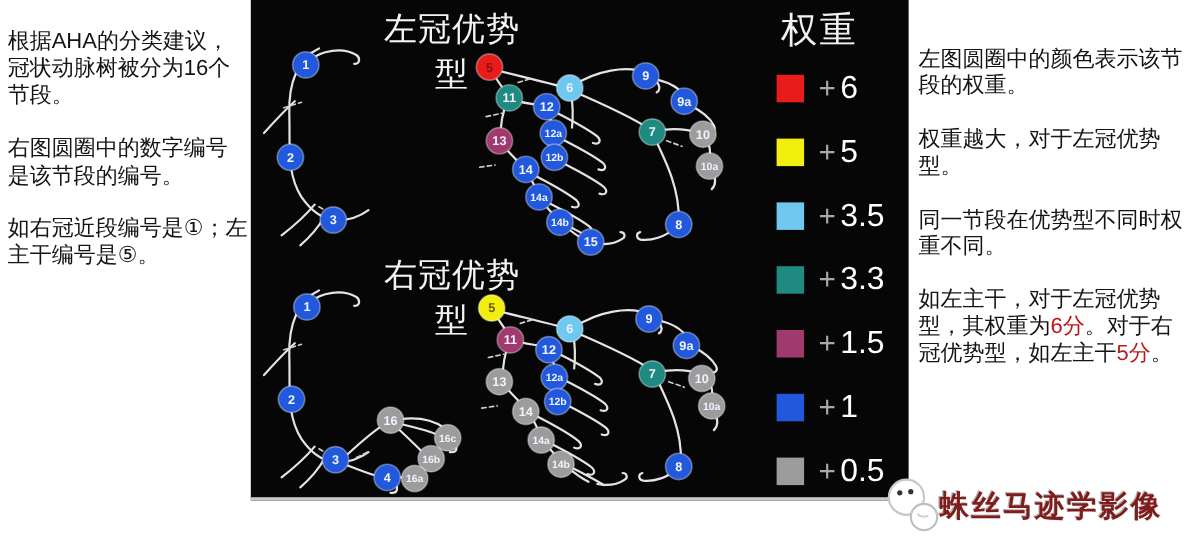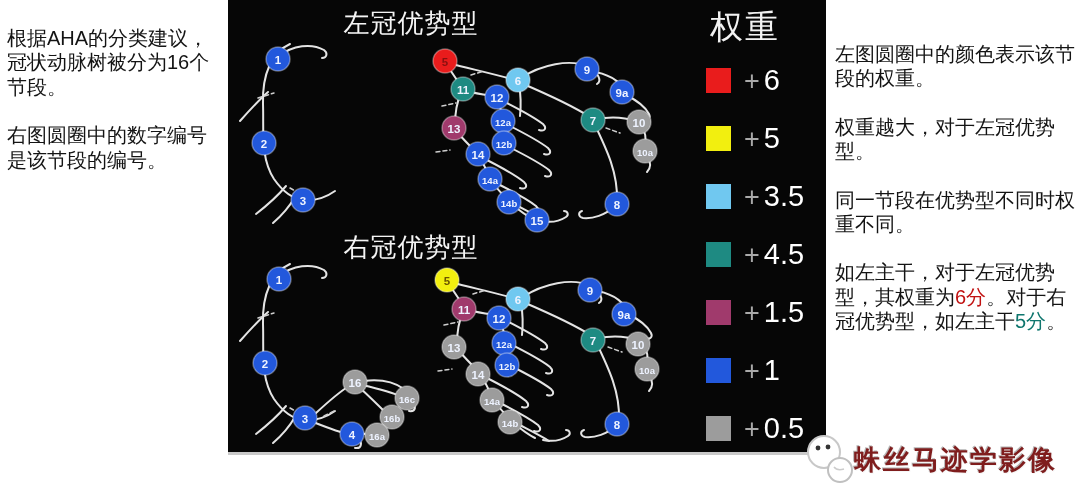"左冠优势型" .dg-title { font-size: 26px -> 30px }
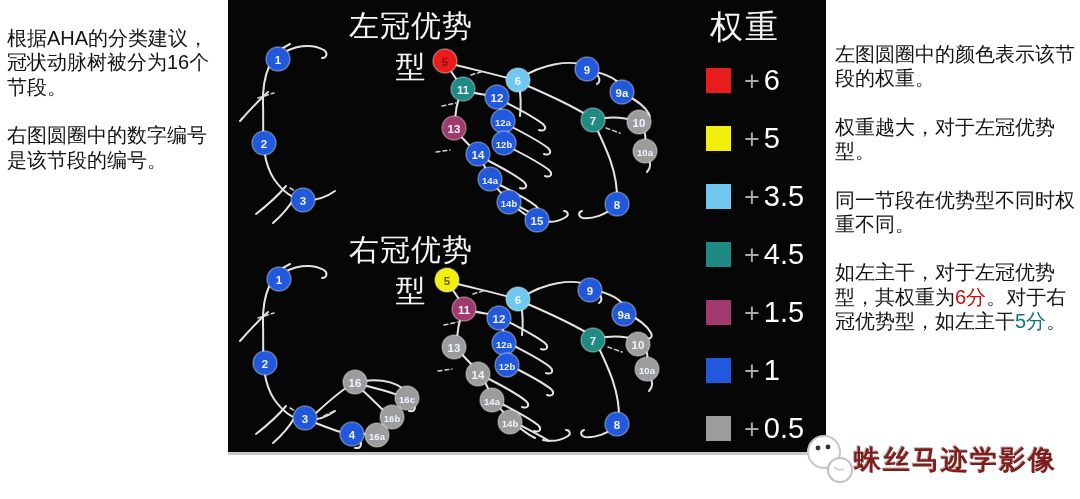"如右冠近段编号是①；左主干编号是⑤。" p { html: none -> <p><span>如右冠近段编号是①；左主干编号是⑤。</span></p> }
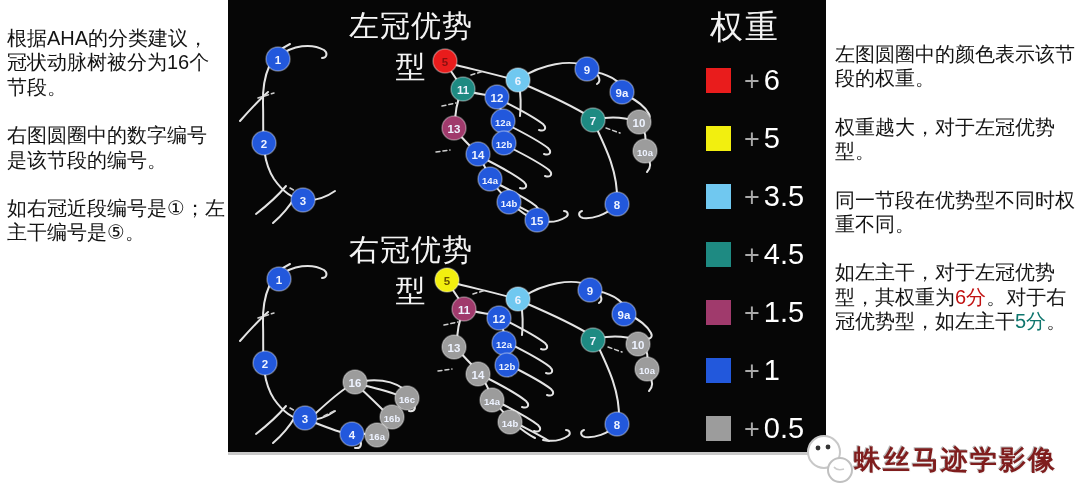"4.5" span { text: 4.5 -> 3.3 }
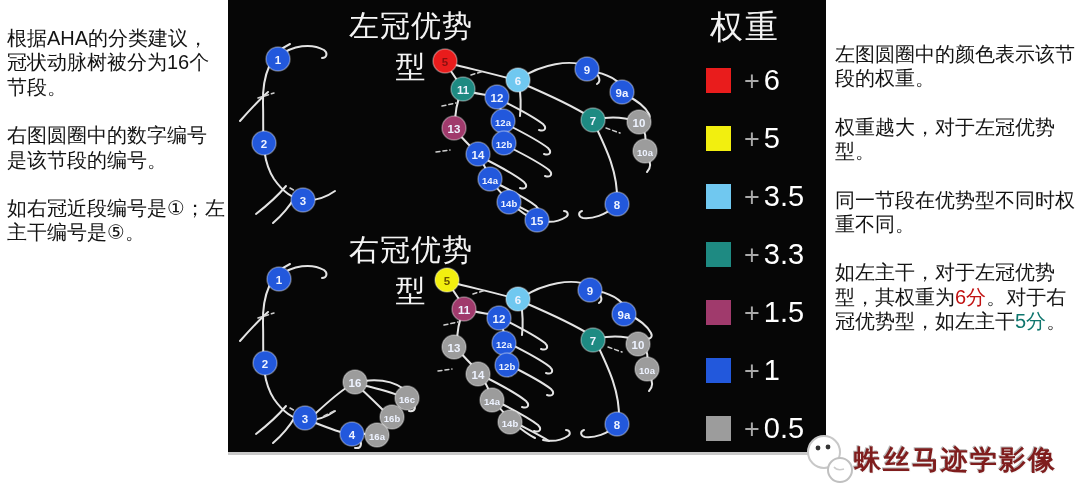"5分" span { color: #0f766e -> #b91c1c }
